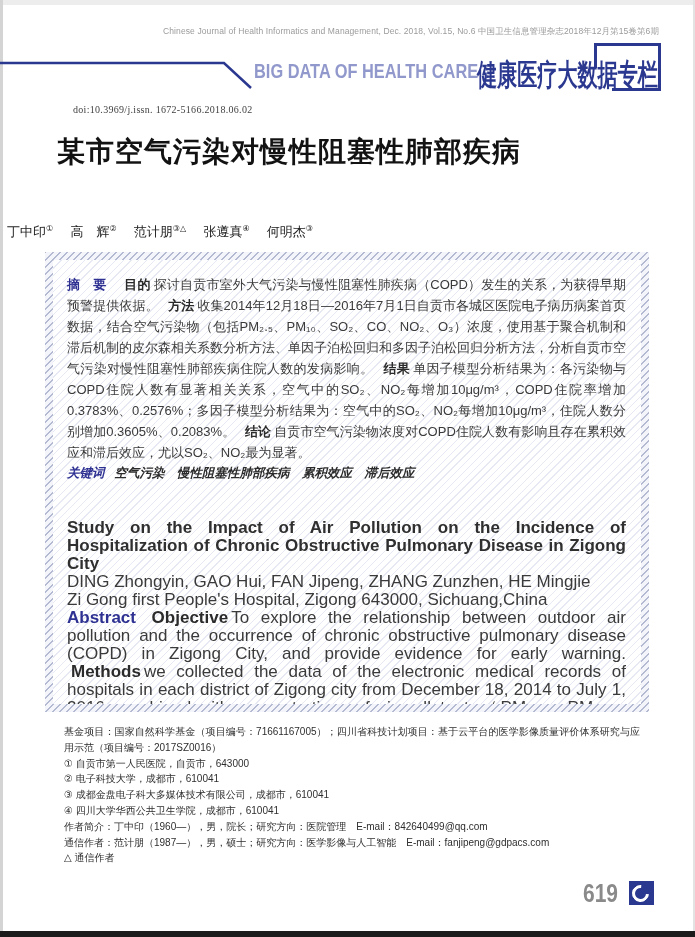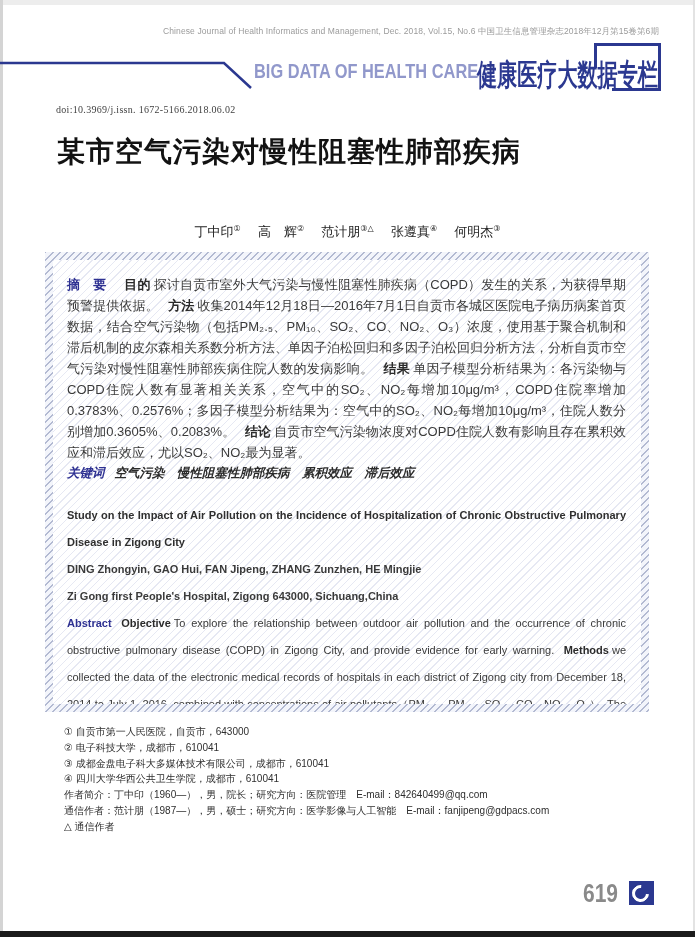"doi:10.3969/j.issn. 1672-5166.2018.06.02" .doi-line { left: 56px -> 73px }
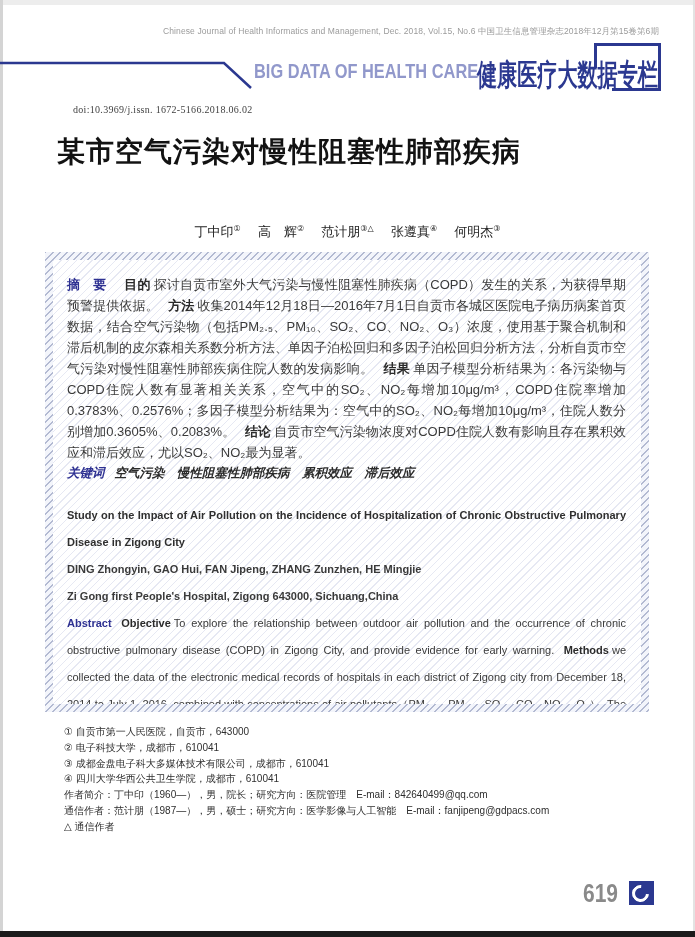"丁中印① 高 辉② 范计朋③△ 张遵真④" .authors-line { text-align: center -> none }
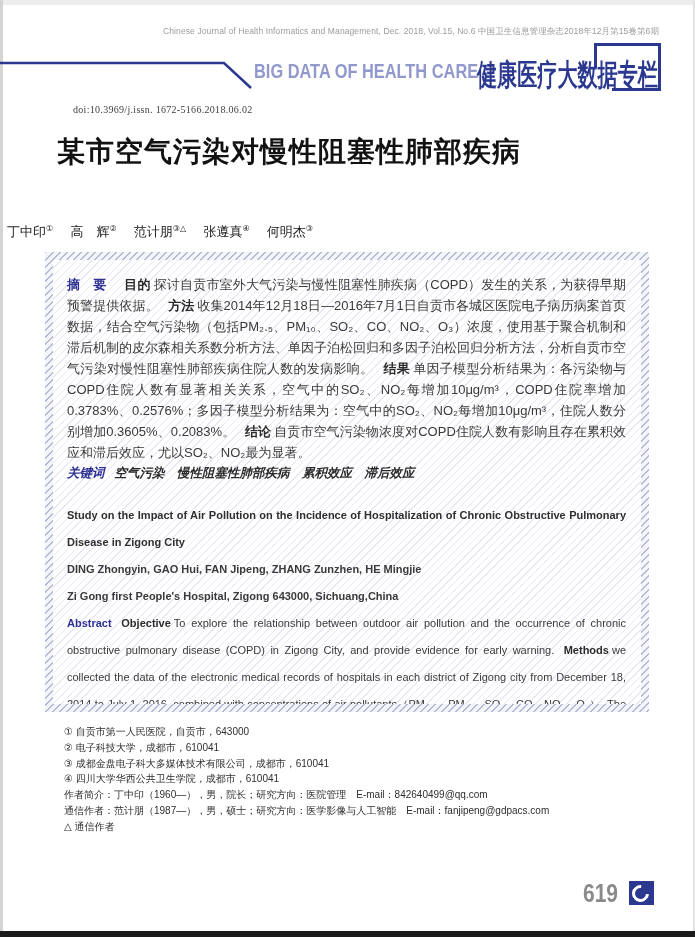"Study on the Impact of" .en-block { font-size: 11px -> 17px; line-height: 27px -> 18px; margin-top: 18px -> 35px }
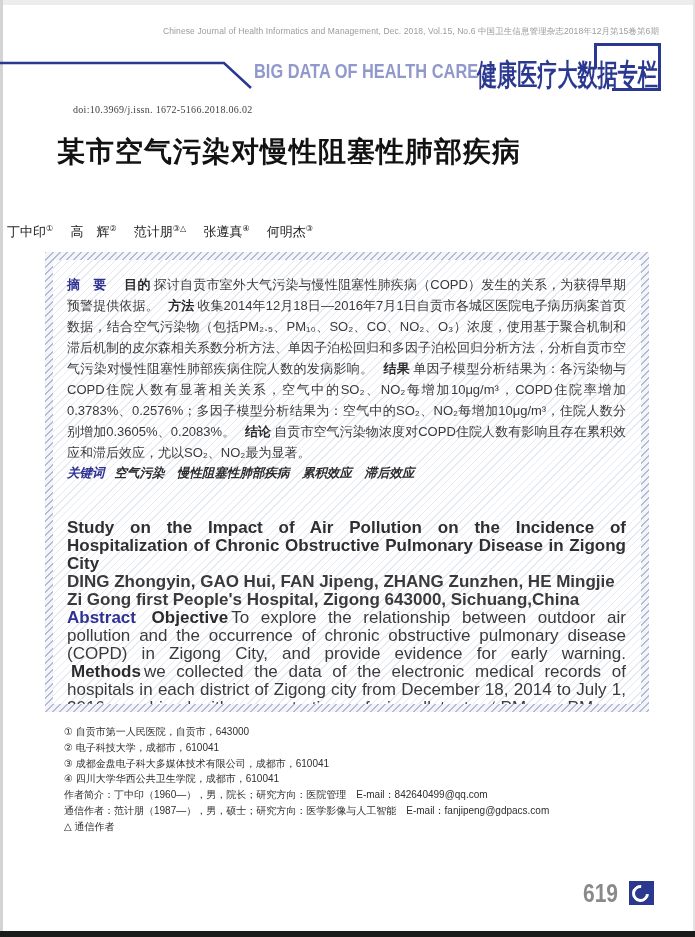"DING Zhongyin, GAO Hui, FAN" .en-plain { font-weight: 700 -> 400 }
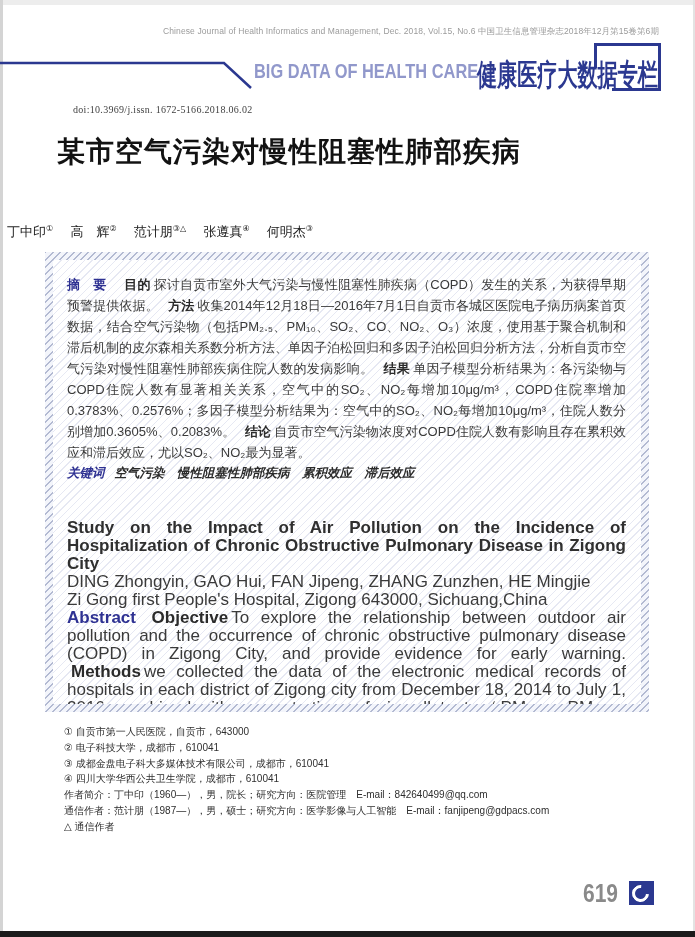"基金项目：国家自然科学基金（项目编号：71661167005）；四川省科技计划项" div { html: none -> <div>基金项目：国家自然科学基金（项目编号：71661167005）；四川省科技计划项目：基于云平台的医学影像质量评价体系研究与应用示范（项目编号：2017SZ0016）</div> }
